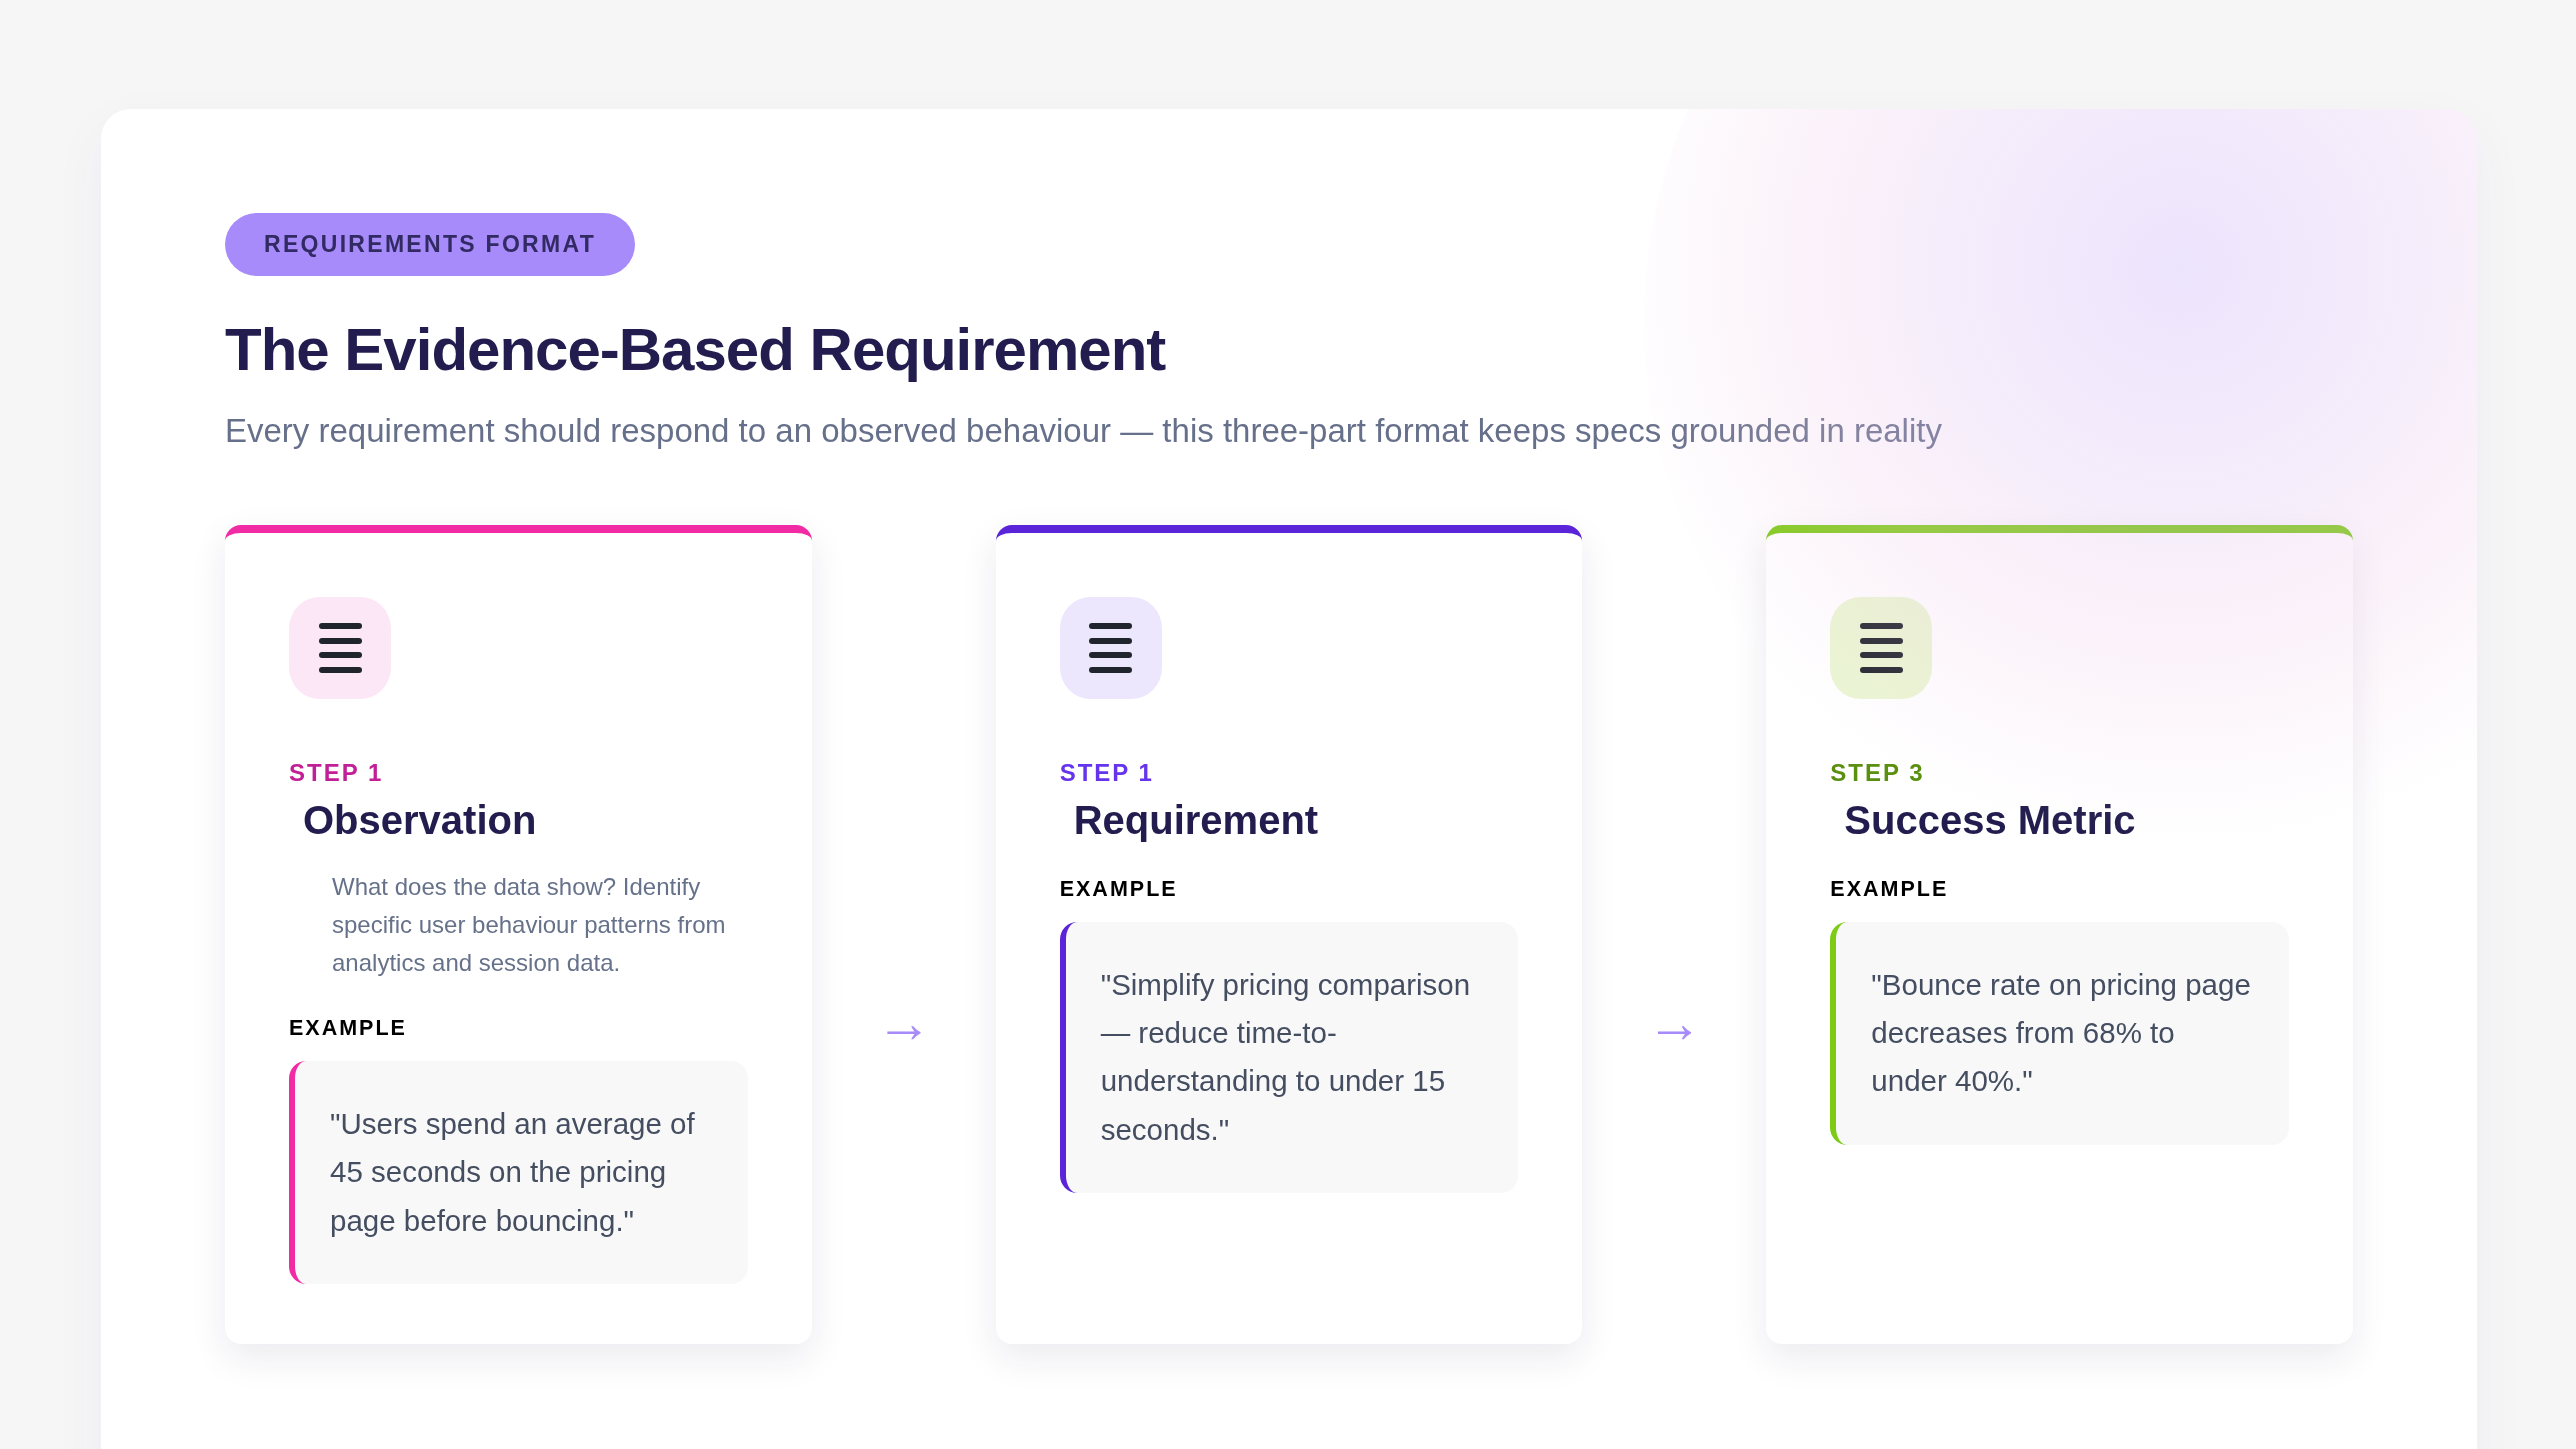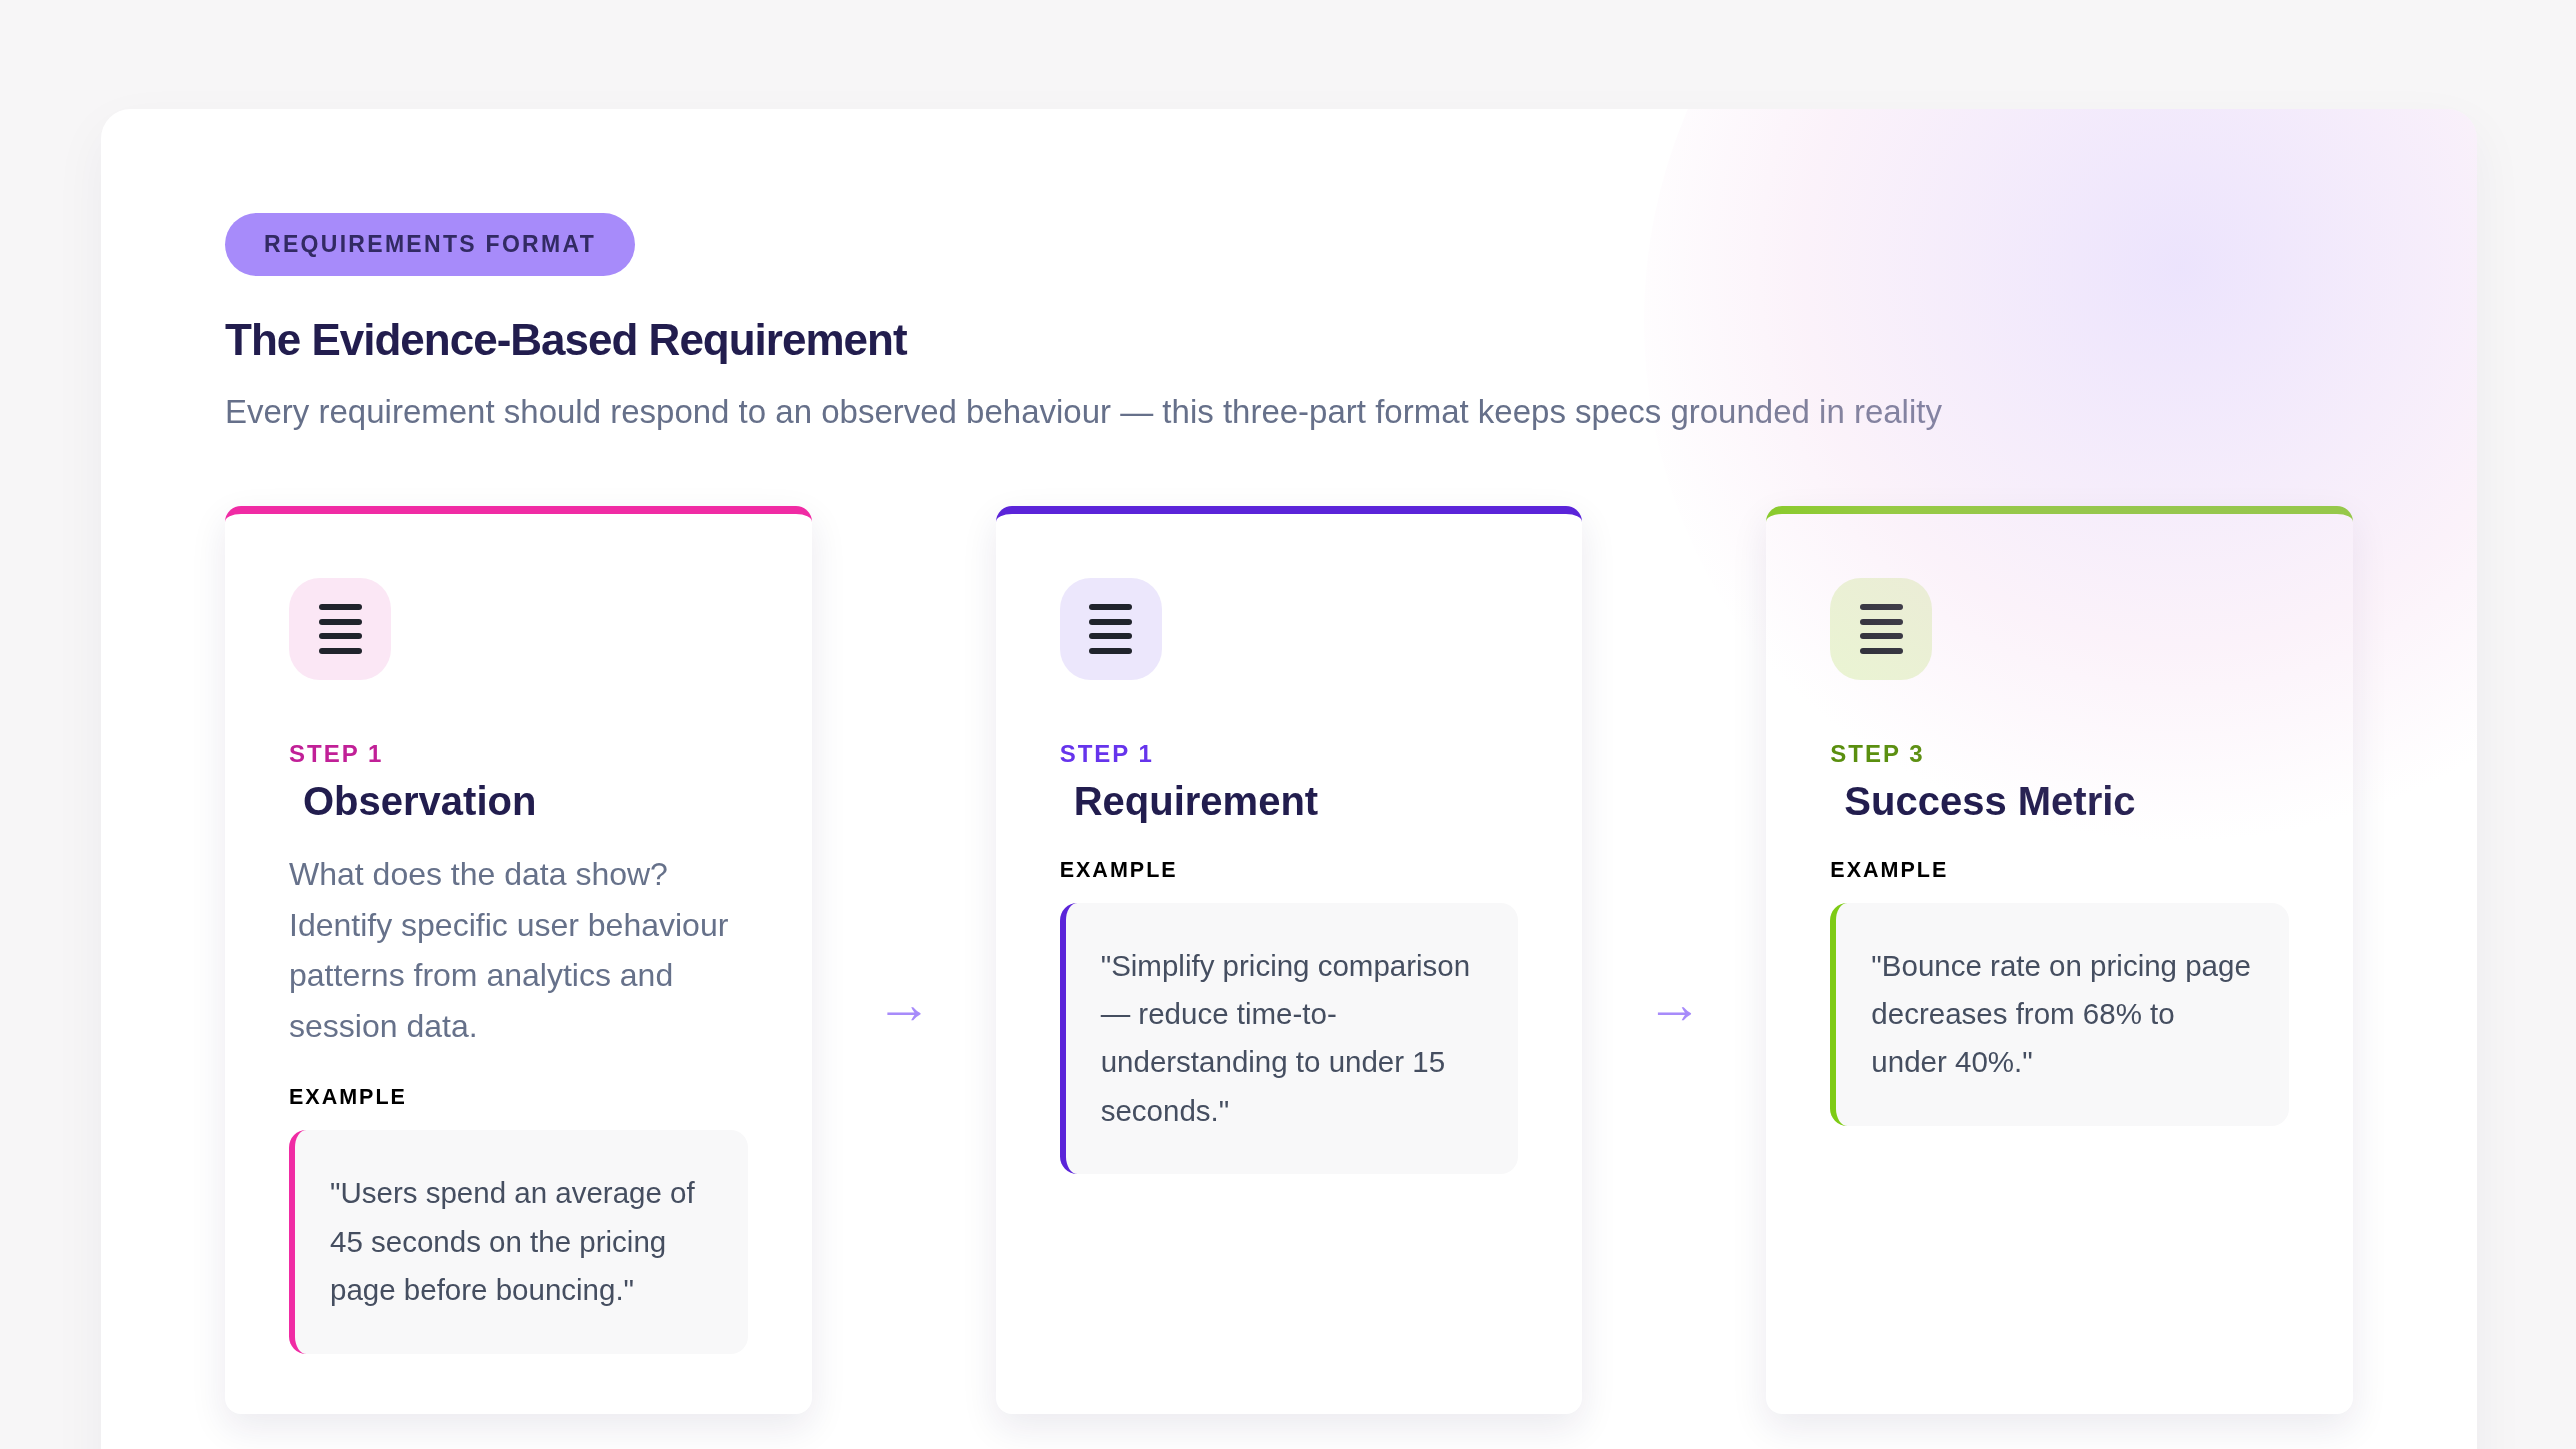"The Evidence-Based Requirement" .page-title { font-size: 44px -> 60px }
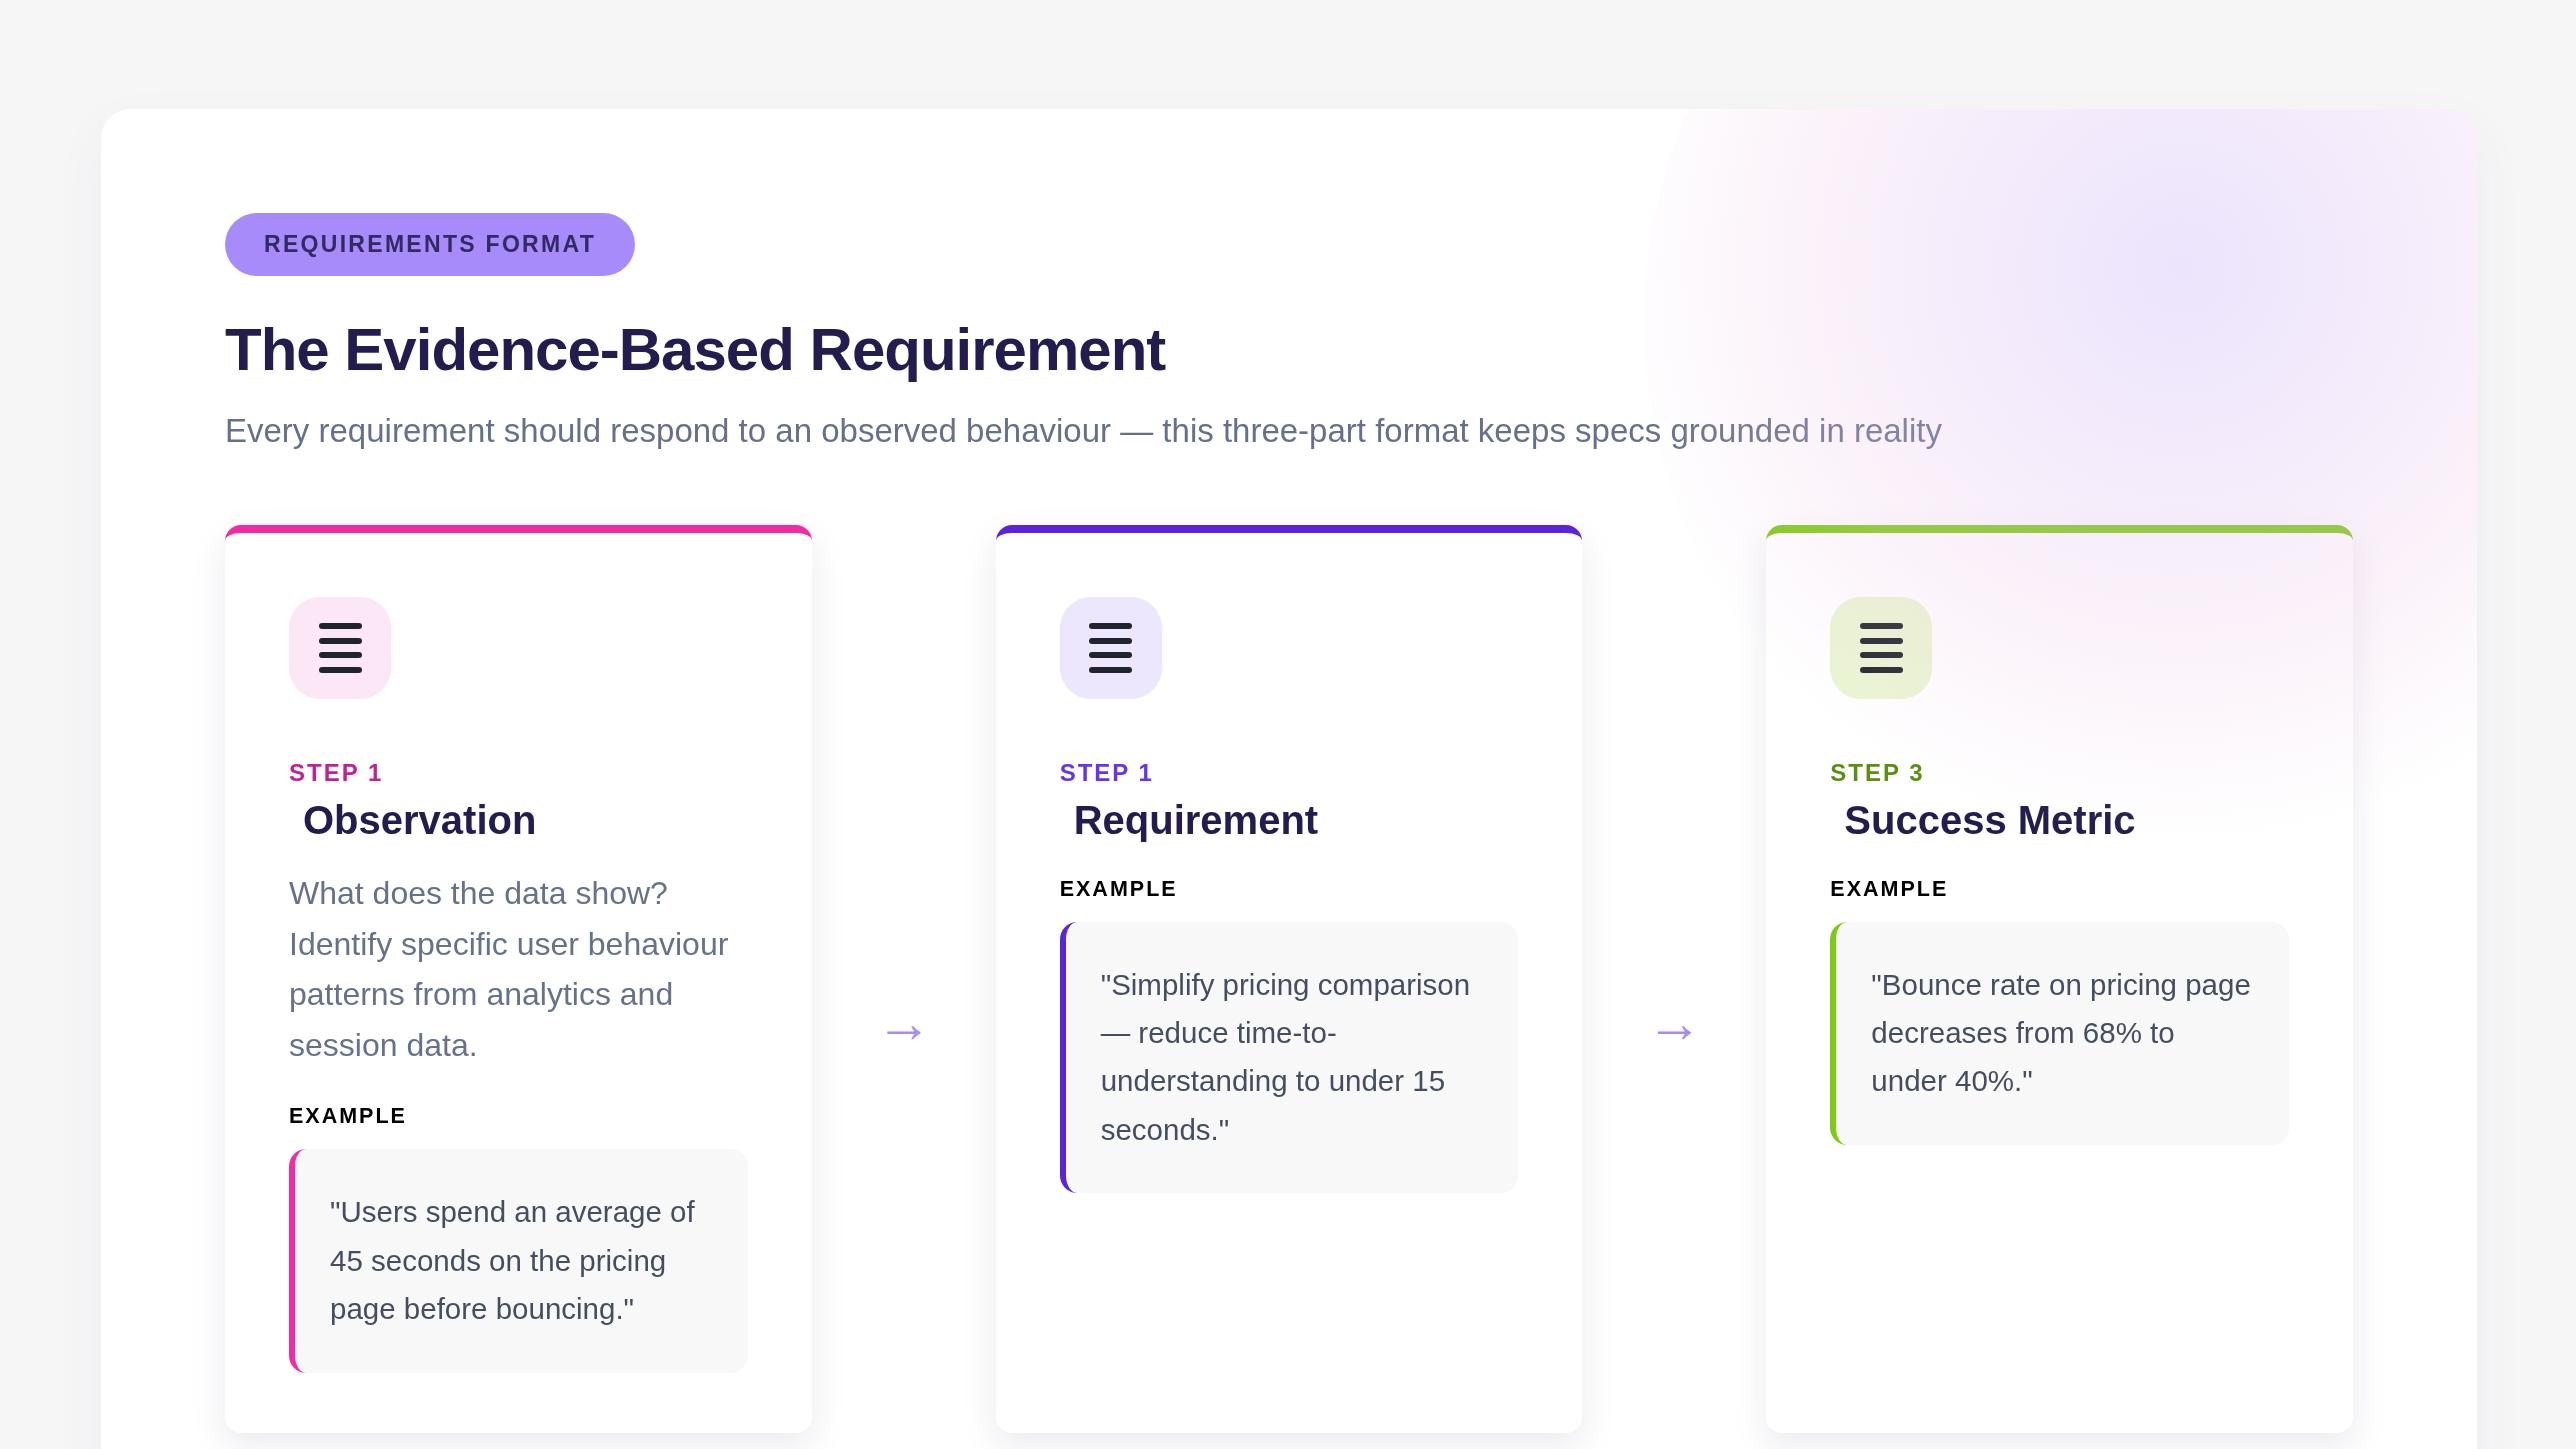"What does the data show?" .card-body { font-size: 32px -> 24px; margin-left: none -> 43px }
